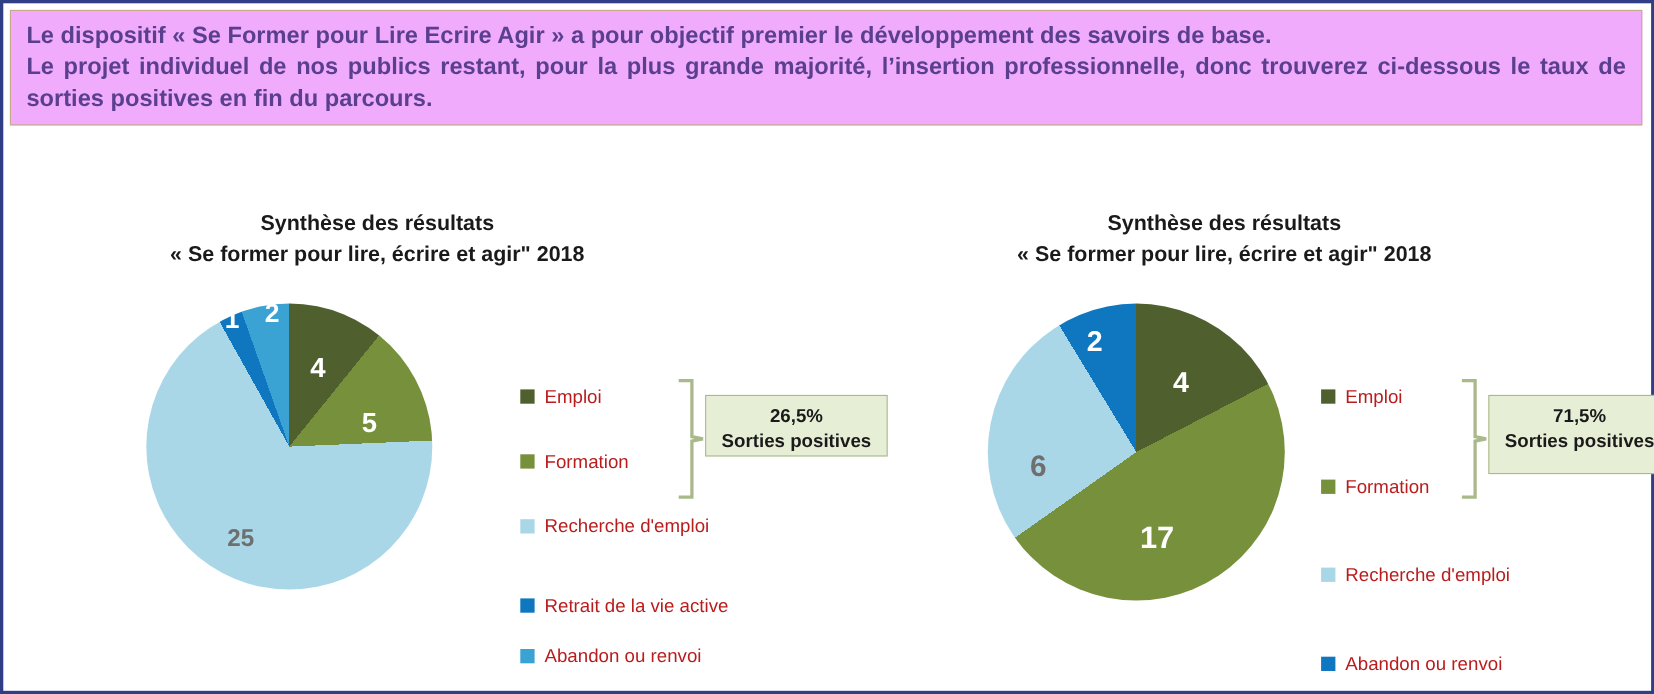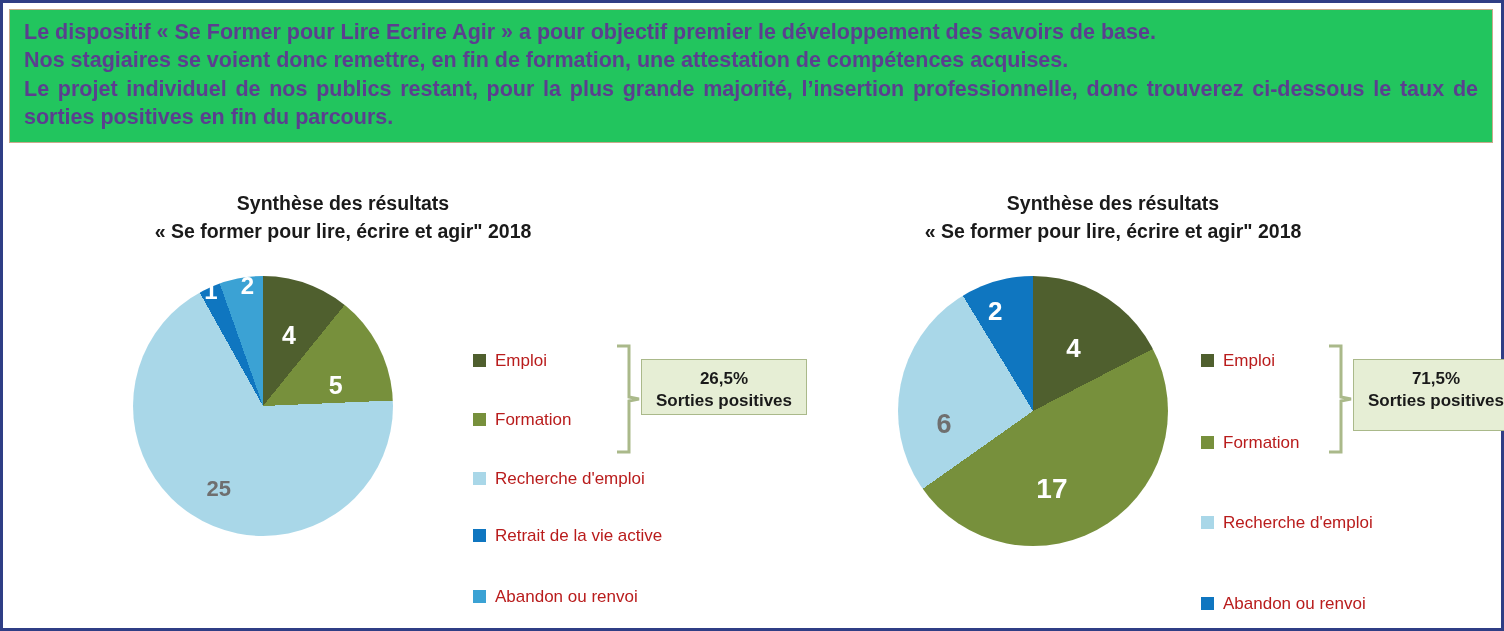"Le dispositif « Se Former" #intro { background: #22c55e -> #f0abfc }
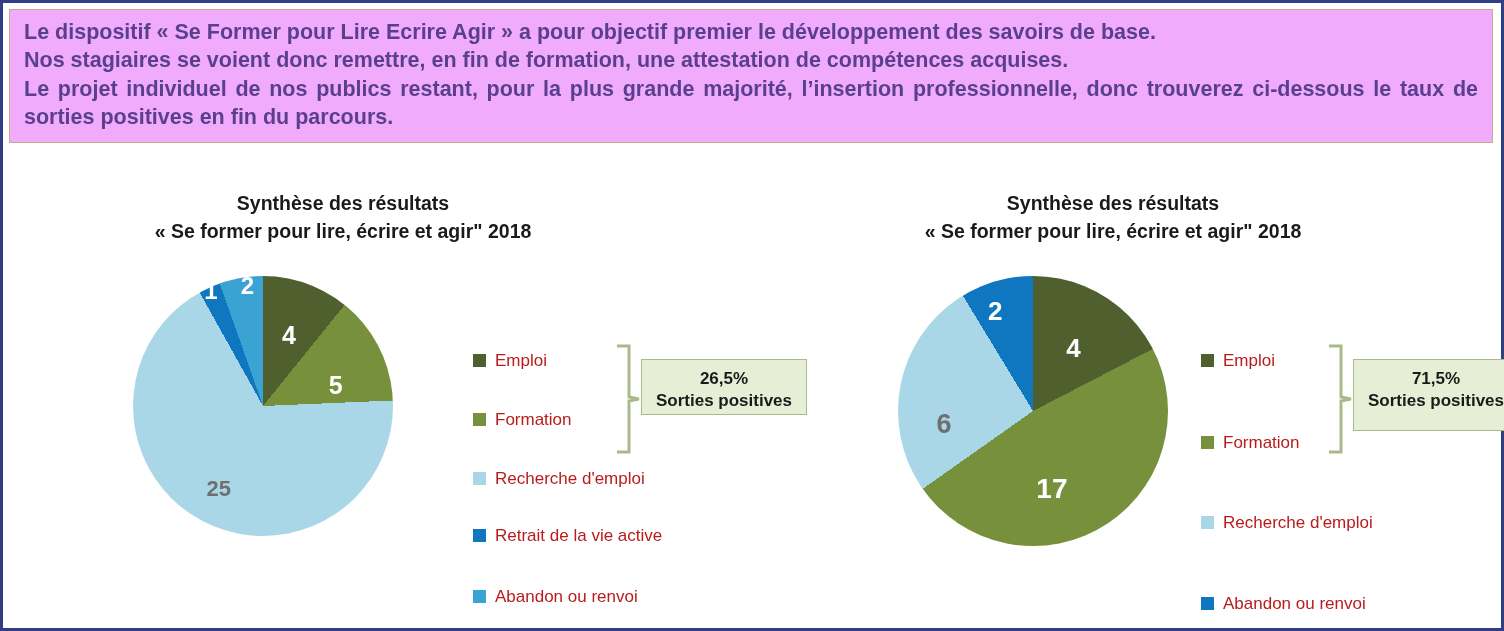"Nos stagiaires se voient donc" p { html: <p>Nos stagiaires se voient donc remettre, en fin de formation, une attestation de compétences acquises.</p> -> none }
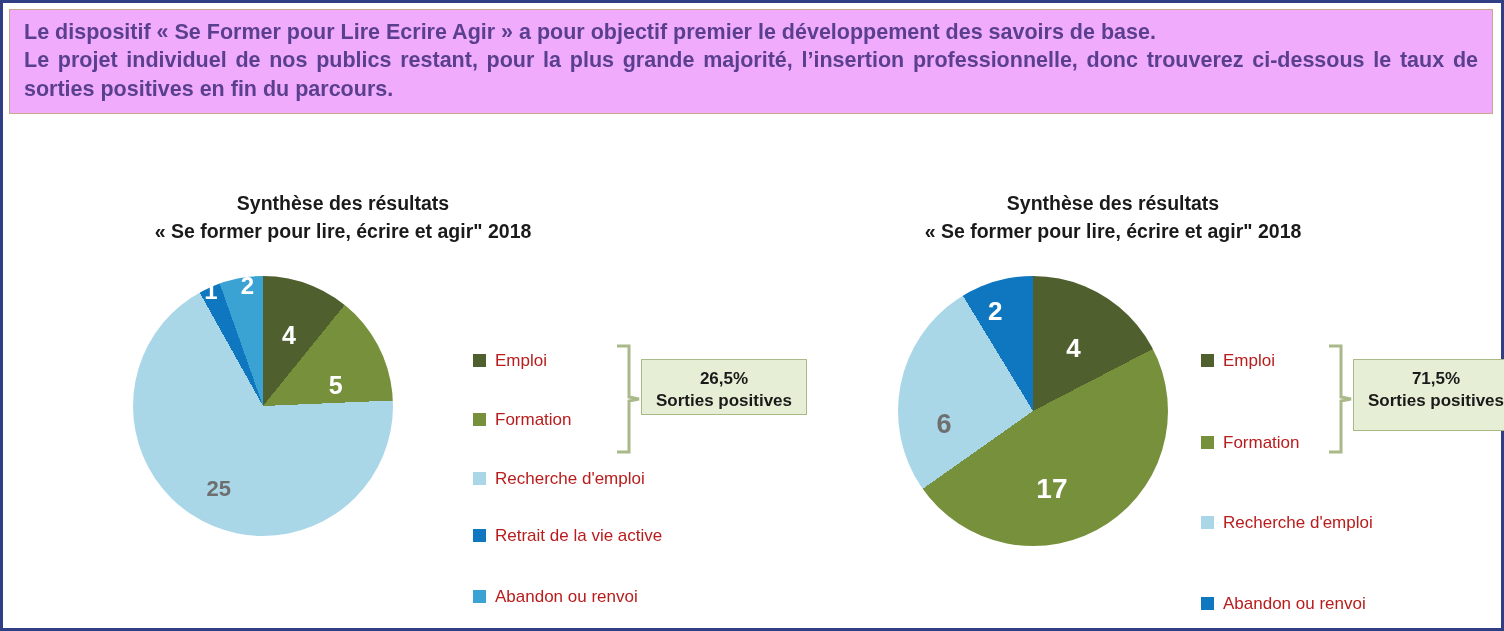"Retrait de la vie active" div.legend-item { top: 280px -> 295px }
